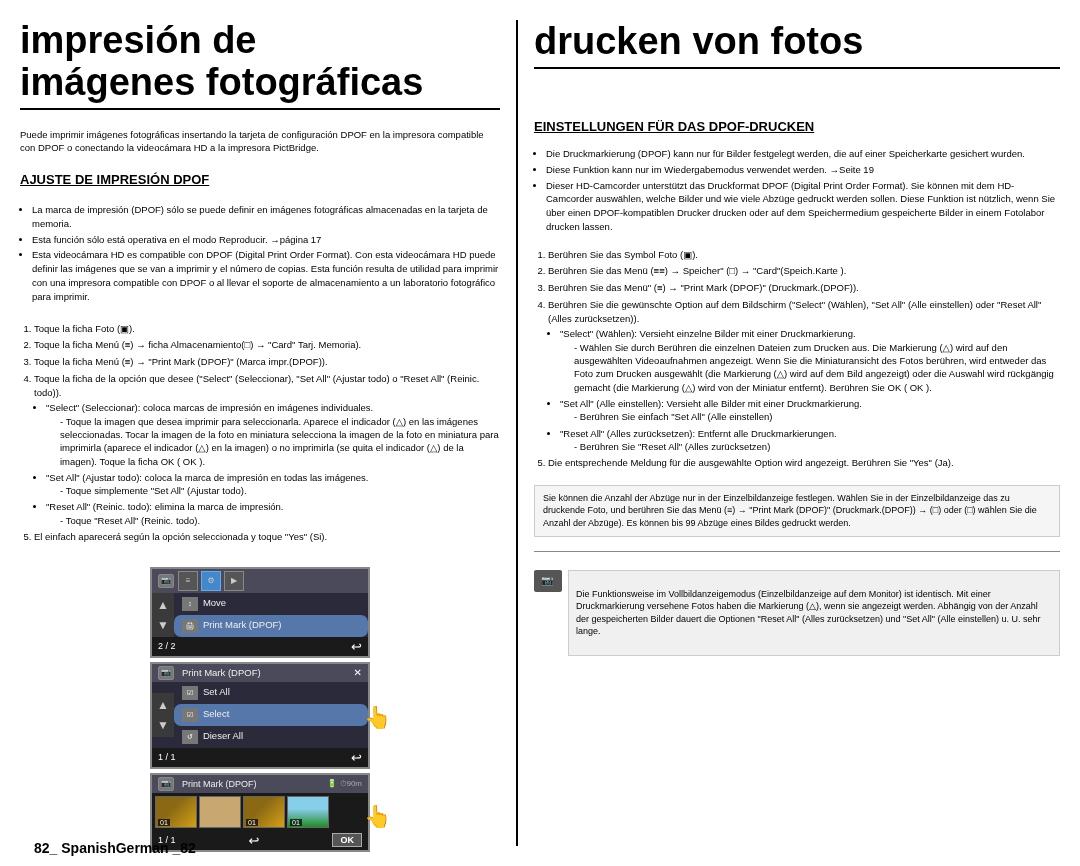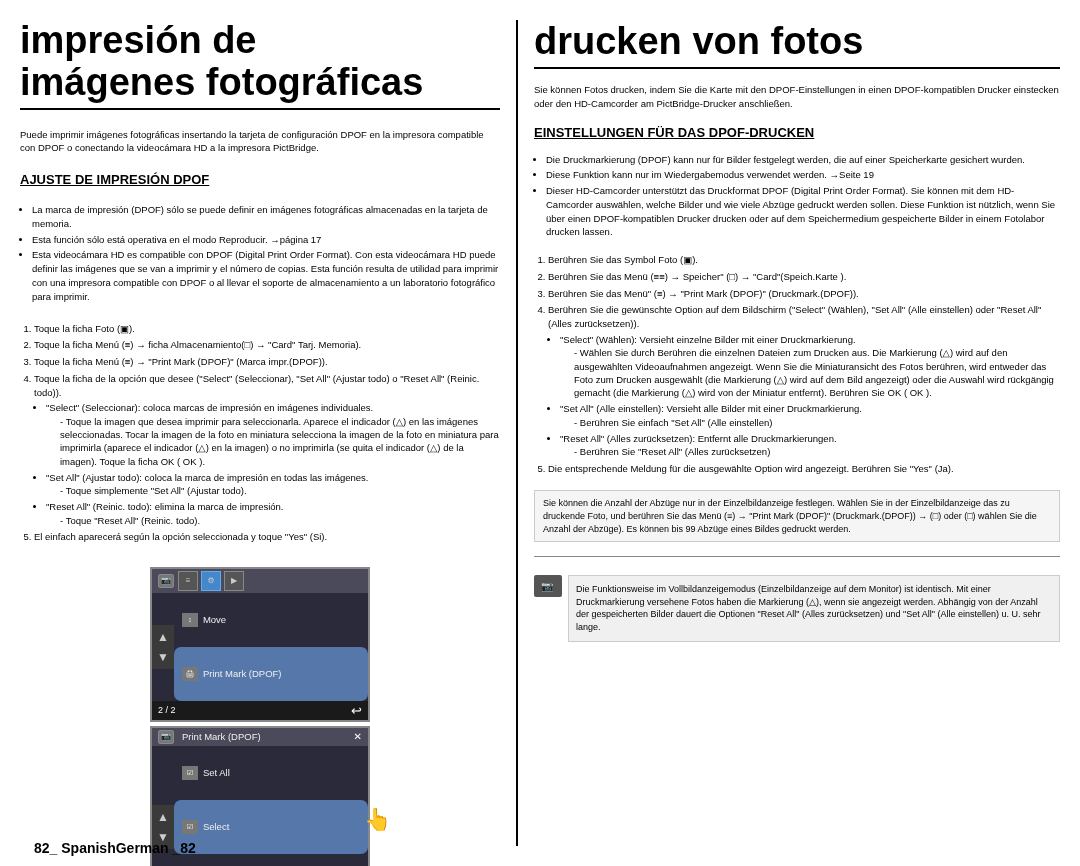"Sie können Fotos drucken, indem" div.right-subtitle { html: <div>Sie können Fotos drucken, indem Sie die Karte mit den DPOF-Einstellungen in einen DPOF-kompatiblen Drucker einstecken oder den HD-Camcorder am PictBridge-Drucker anschließen.</div> -> none }
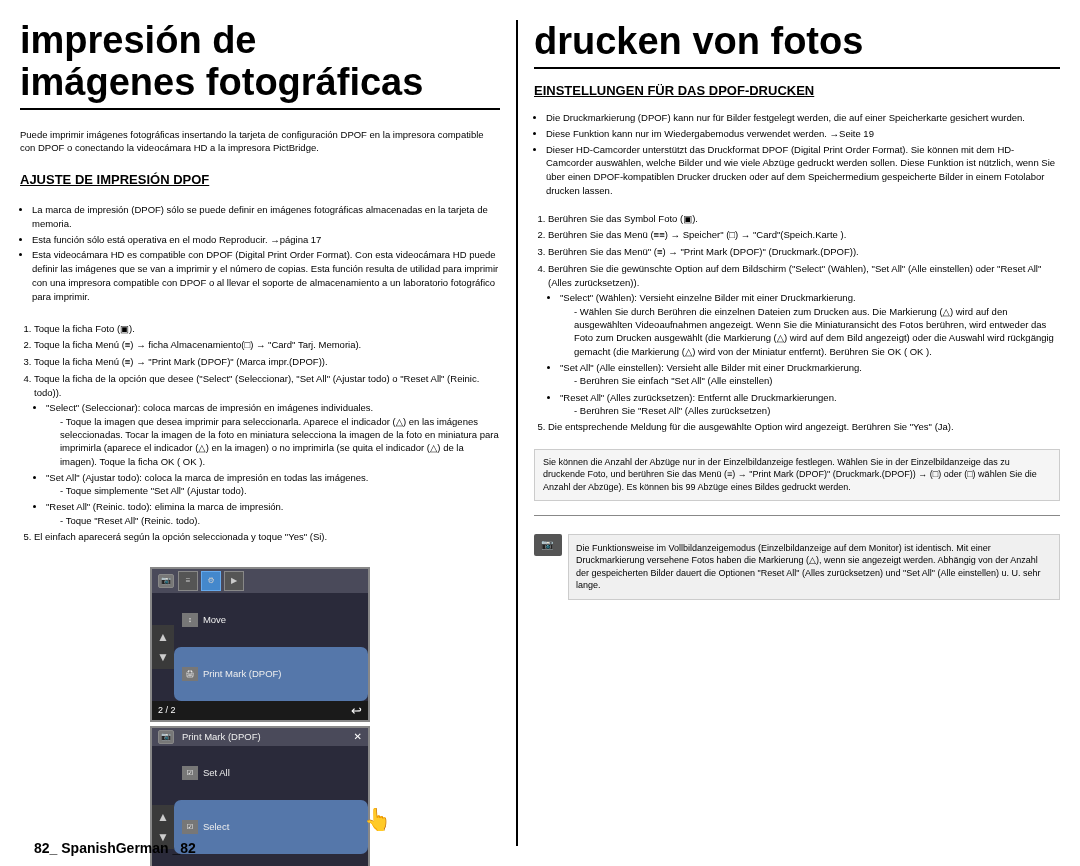"EINSTELLUNGEN FÜR DAS DPOF-DRUCKEN" .section-heading-right { margin-top: none -> 36px }
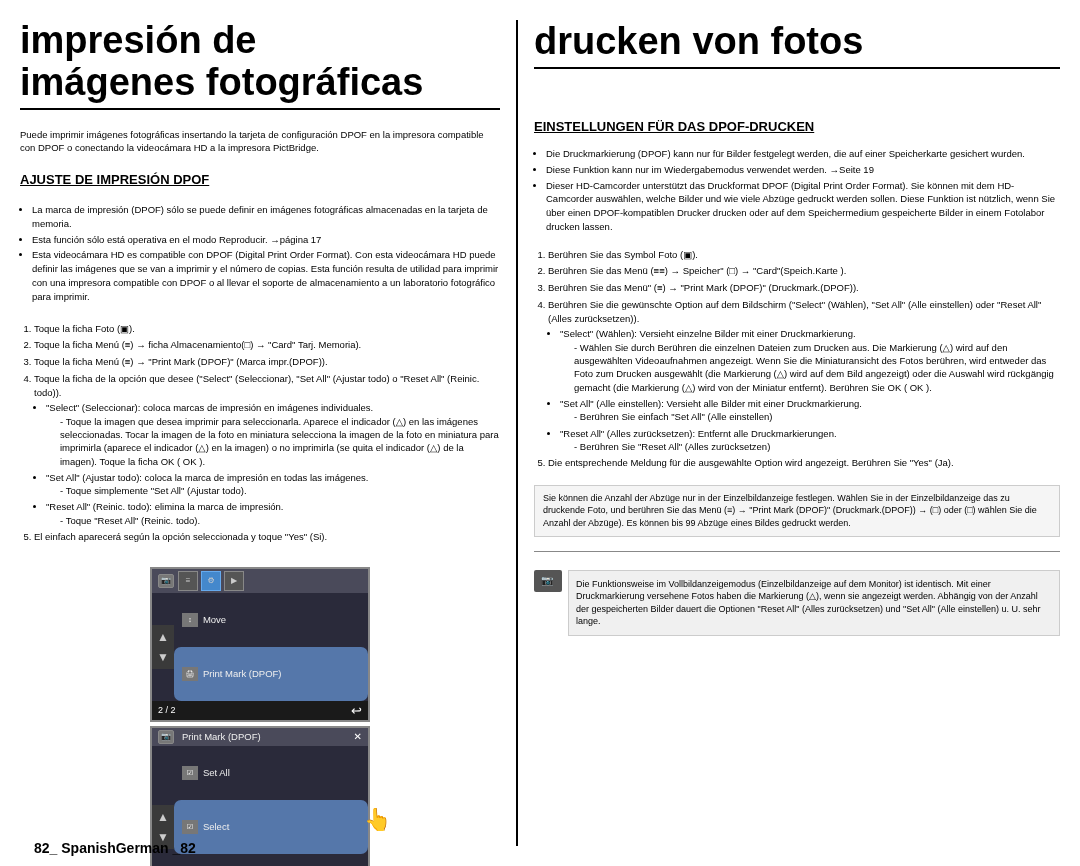"Die Funktionsweise im" .bottom-note-box { padding: 7px 7px -> 17px 7px }
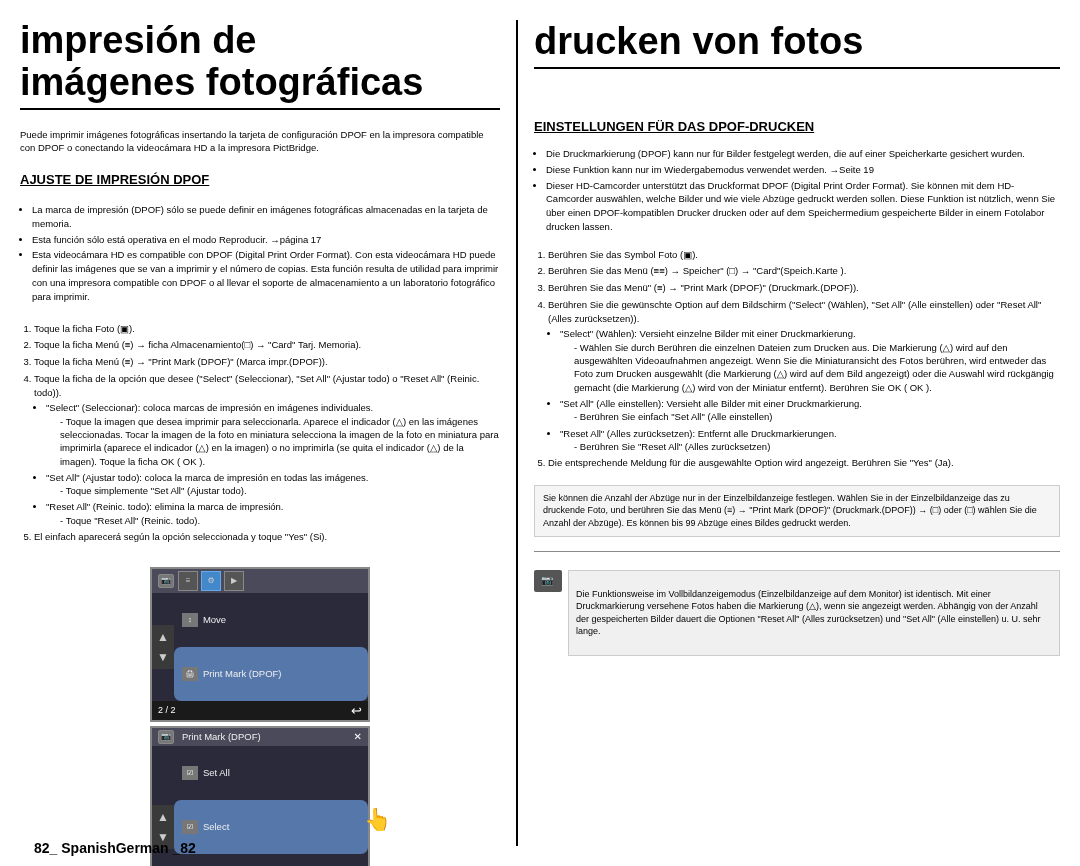"Move" .ui-item { align-items: center -> none; padding: 20px 8px -> 4px 8px }
